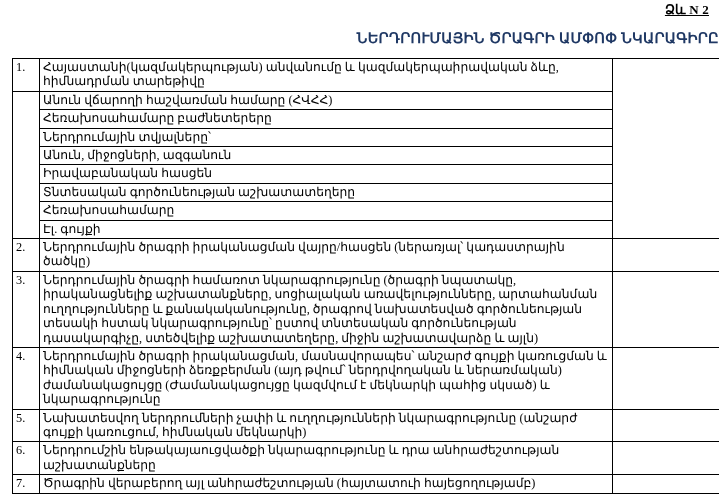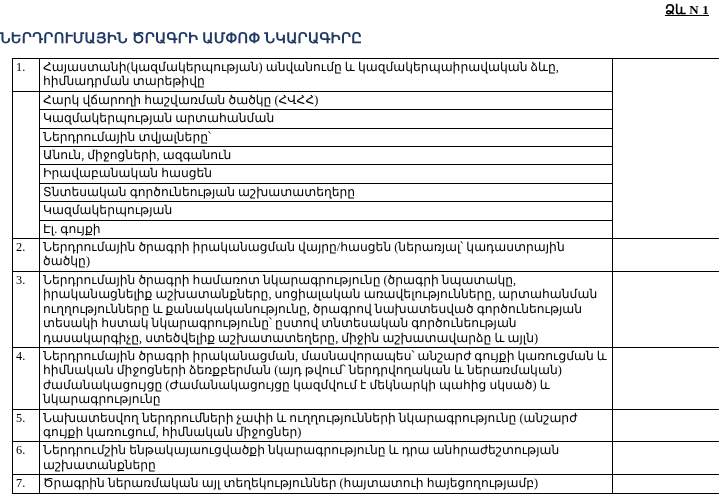"Ձև N 1" div.corner-ref { text: 1 -> 2 }
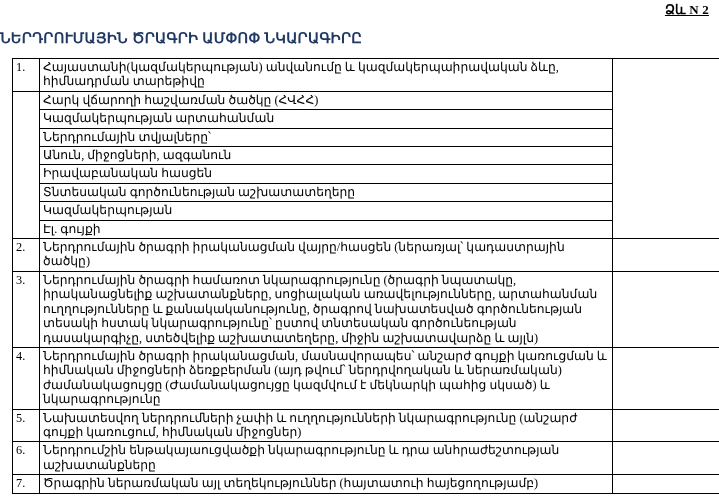"ՆԵՐԴՐՈՒՄԱՅԻՆ ԾՐԱԳՐԻ ԱՄՓՈՓ ՆԿԱՐԱԳԻՐԸ" .doc-title { text-align: left -> right }
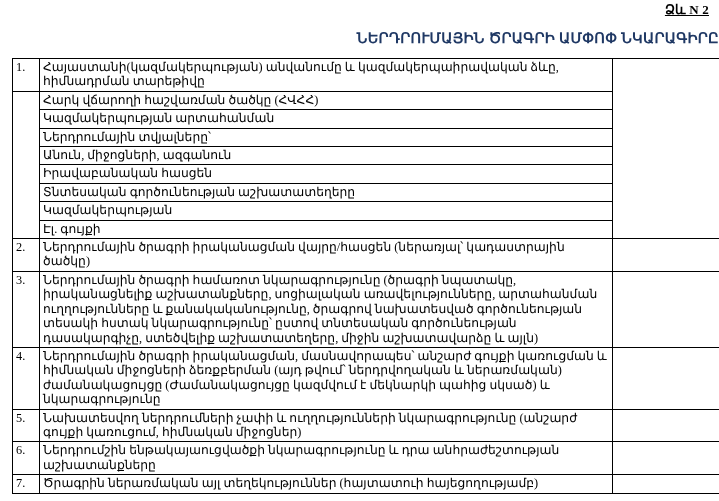"Հարկ վճարողի հաշվառման ծածկը (ՀՎՀՀ)" td.txt { text: Հարկ վճարողի հաշվառման ծածկը -> Անուն վճարողի հաշվառման համարը }
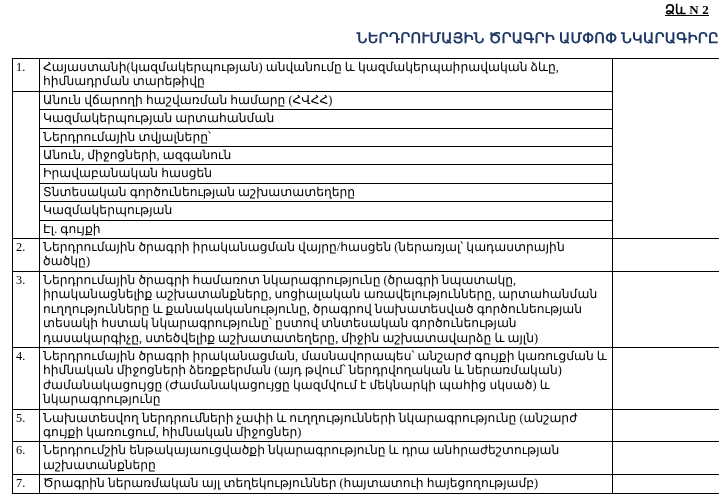"Կազմակերպության արտահանման" td.txt { text: Կազմակերպության արտահանման -> Հեռախոսահամարը բաժնետերերը }
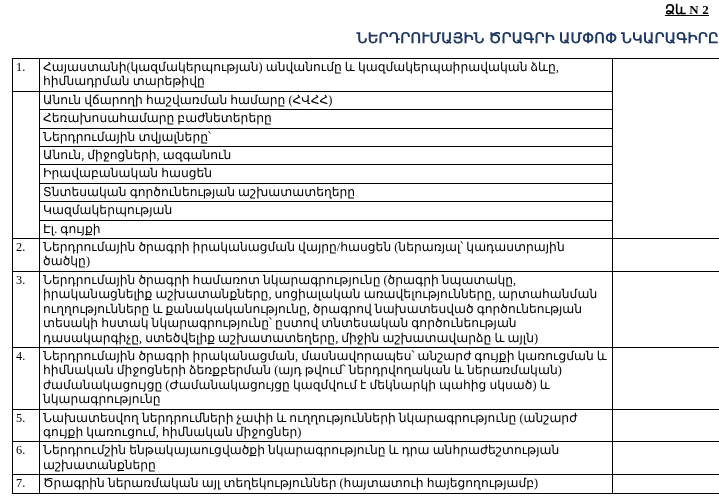"Կազմակերպության" td.txt { text: Կազմակերպության -> Հեռախոսահամարը }
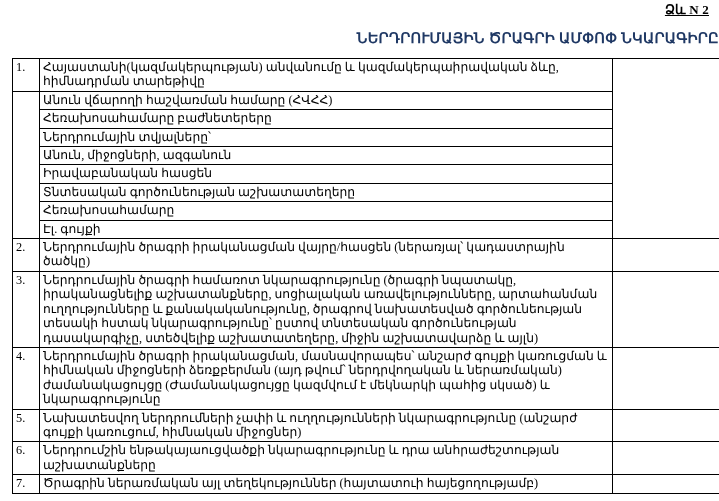"Նախատեսվող ներդրումների չափի և" td.txt { text: միջոցներ -> մեկնարկի }
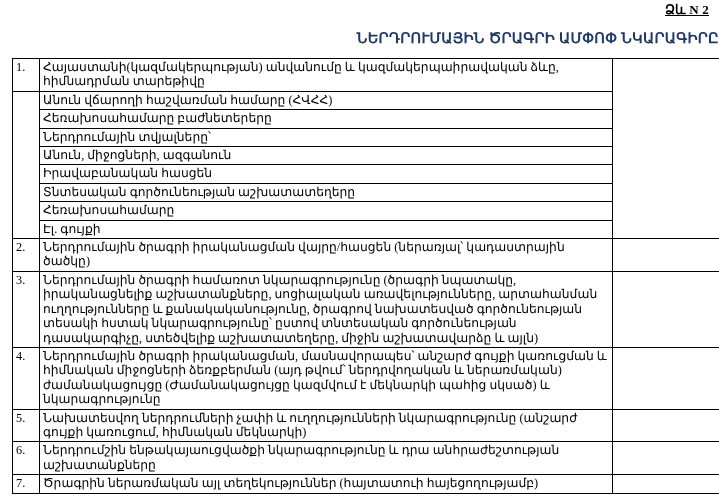"Ծրագրին ներառմական այլ տեղեկություններ" td.txt { text: ներառմական այլ տեղեկություններ -> վերաբերող այլ անհրաժեշտության }
